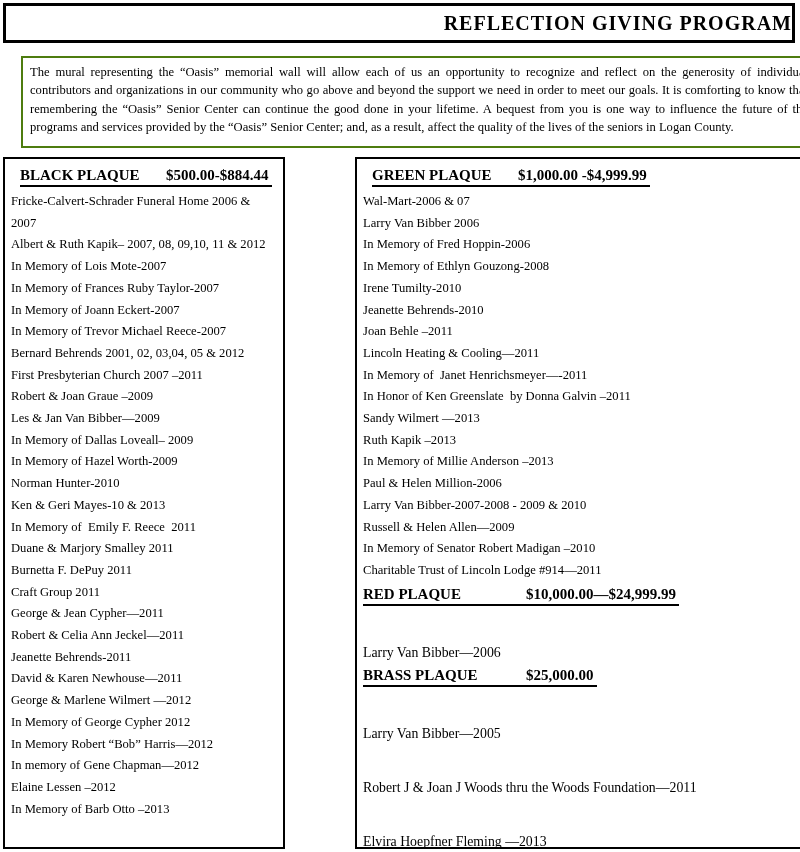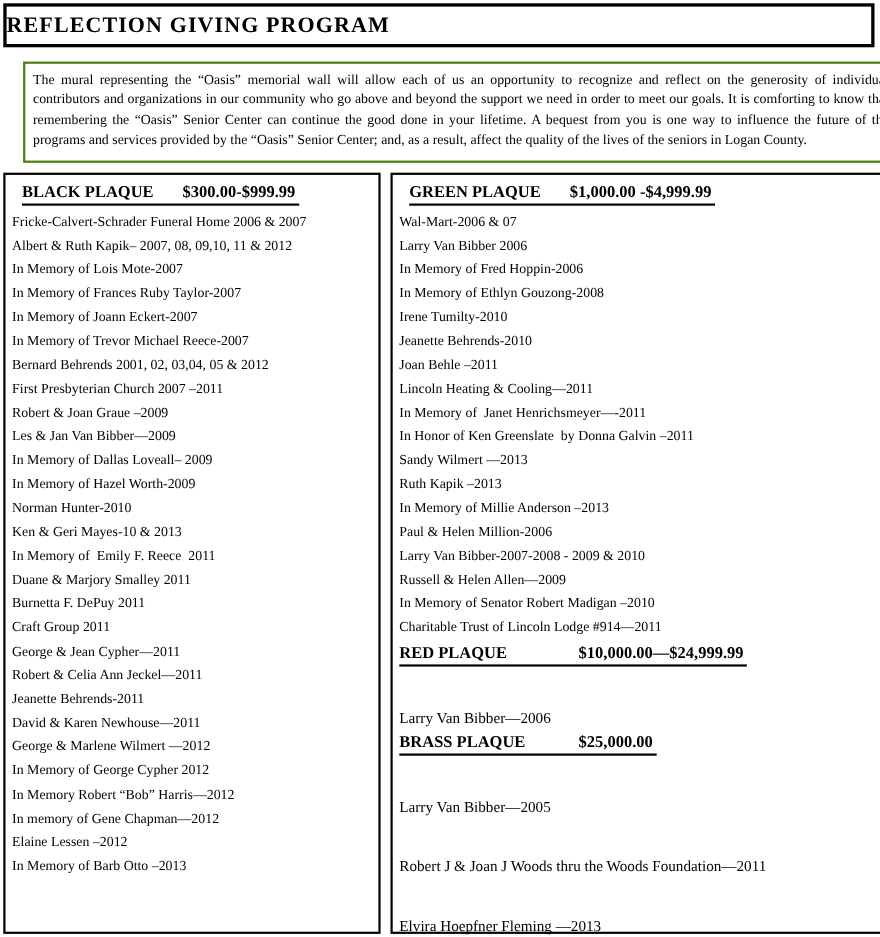"REFLECTION GIVING PROGRAM" .title-box { justify-content: flex-start -> flex-end }
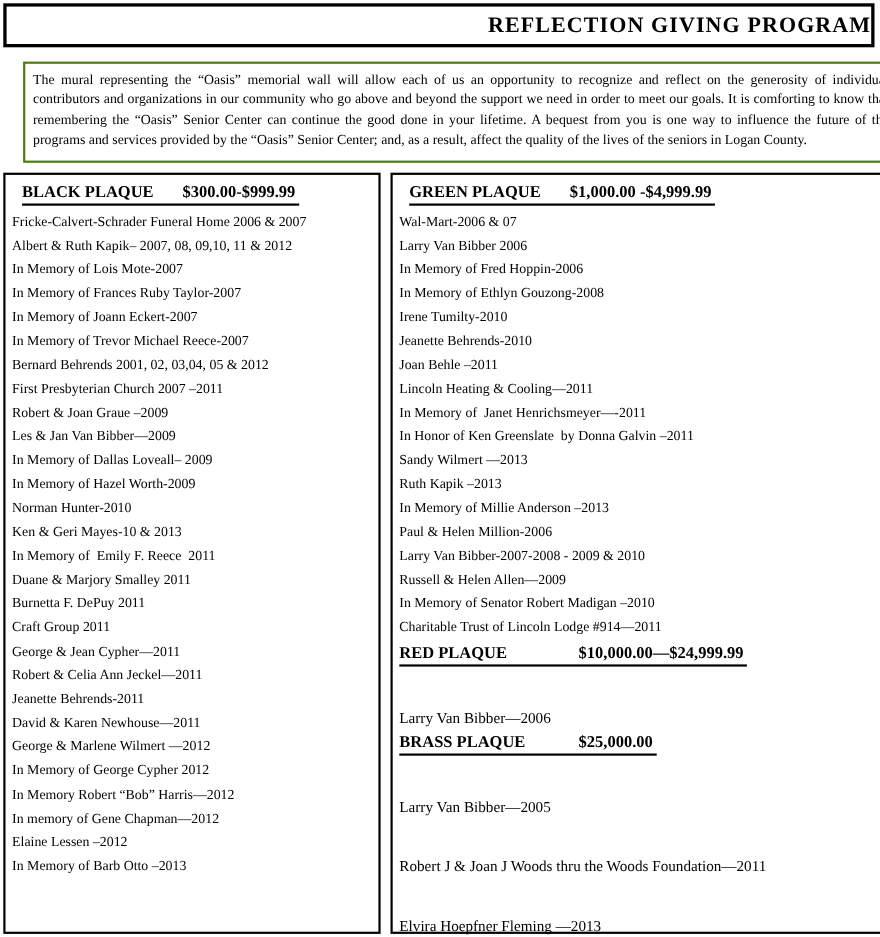"BLACK PLAQUE" .col-left { width: 343px -> 282px }
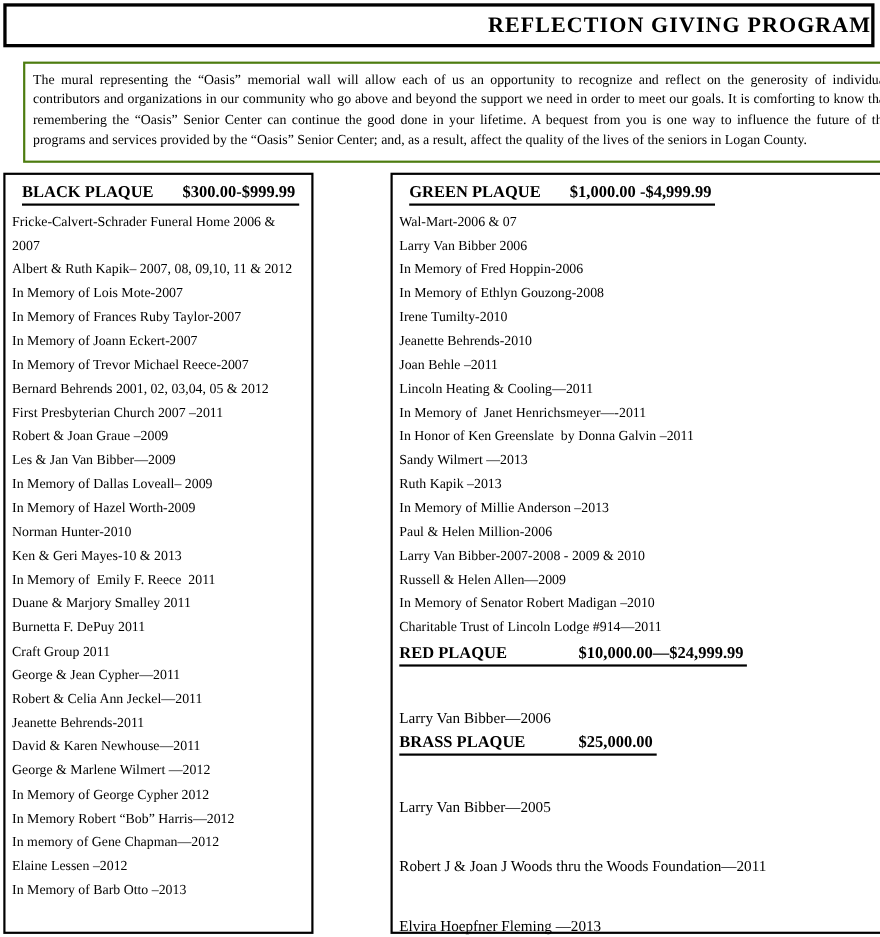"$300.00-$999.99" span.section-range { text: $300.00-$999.99 -> $500.00-$884.44 }
